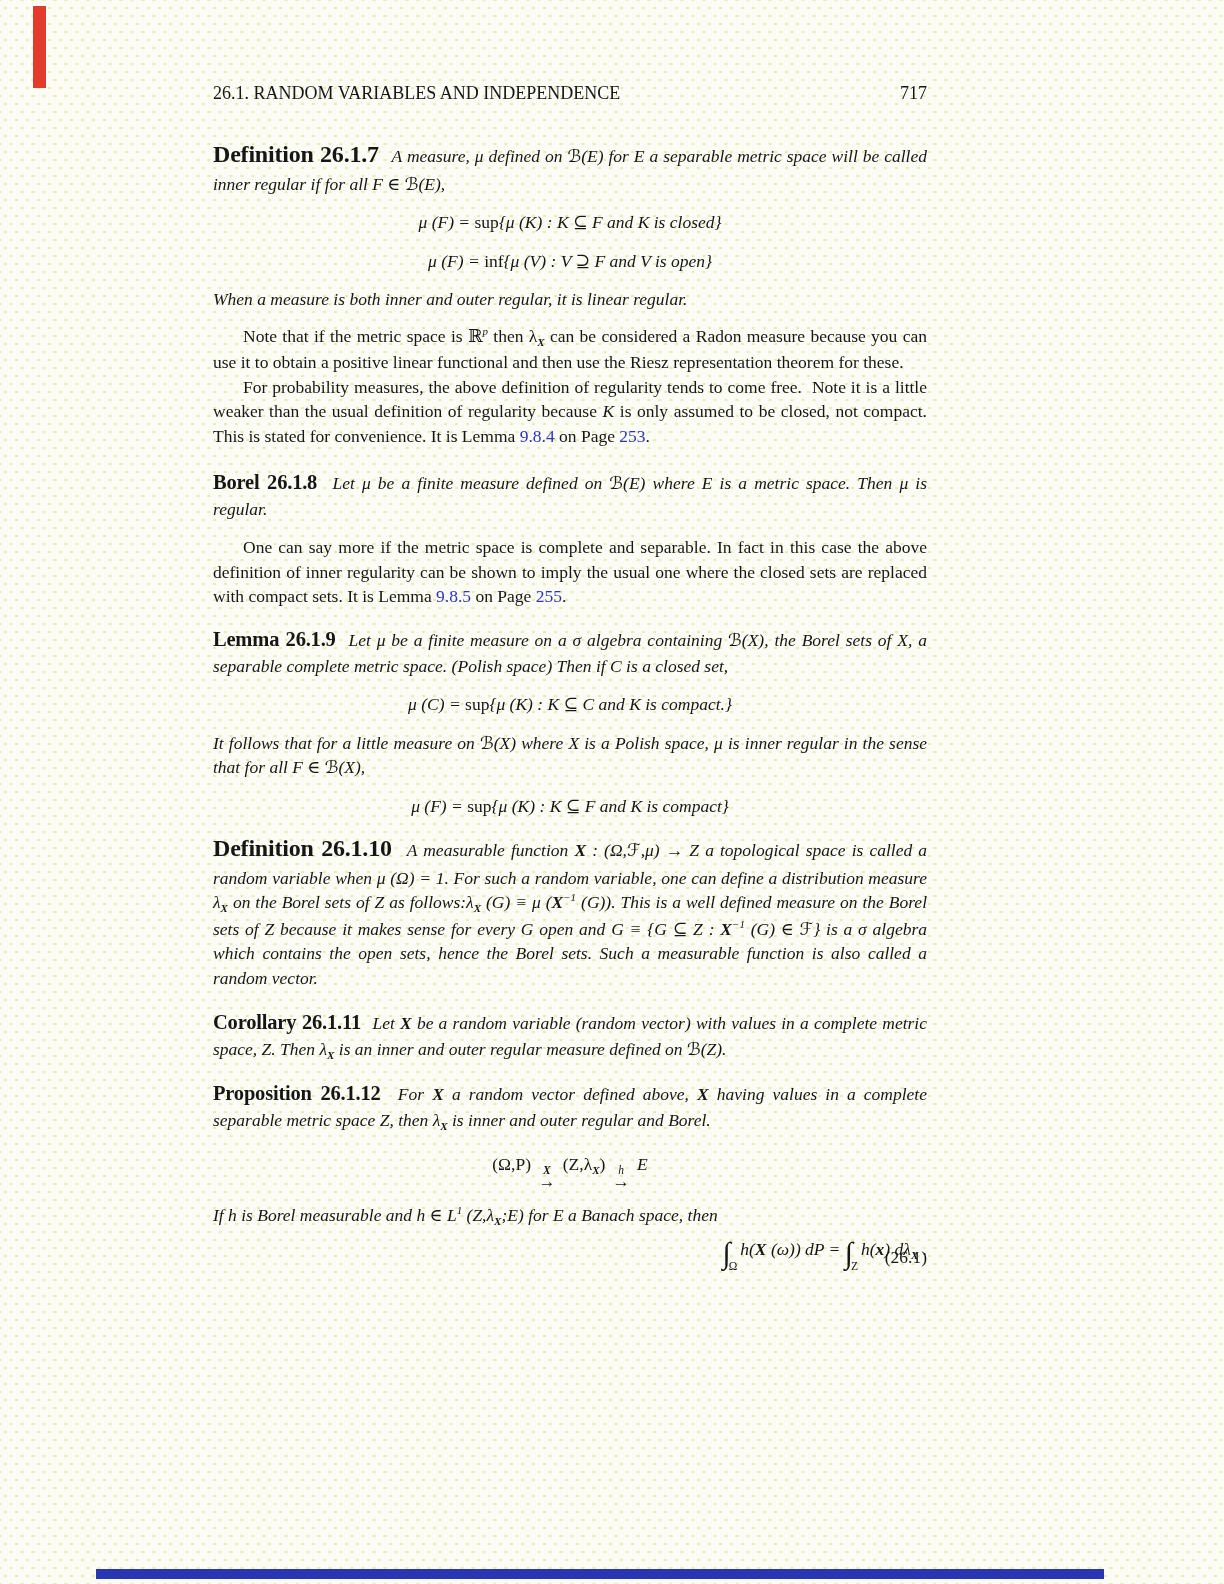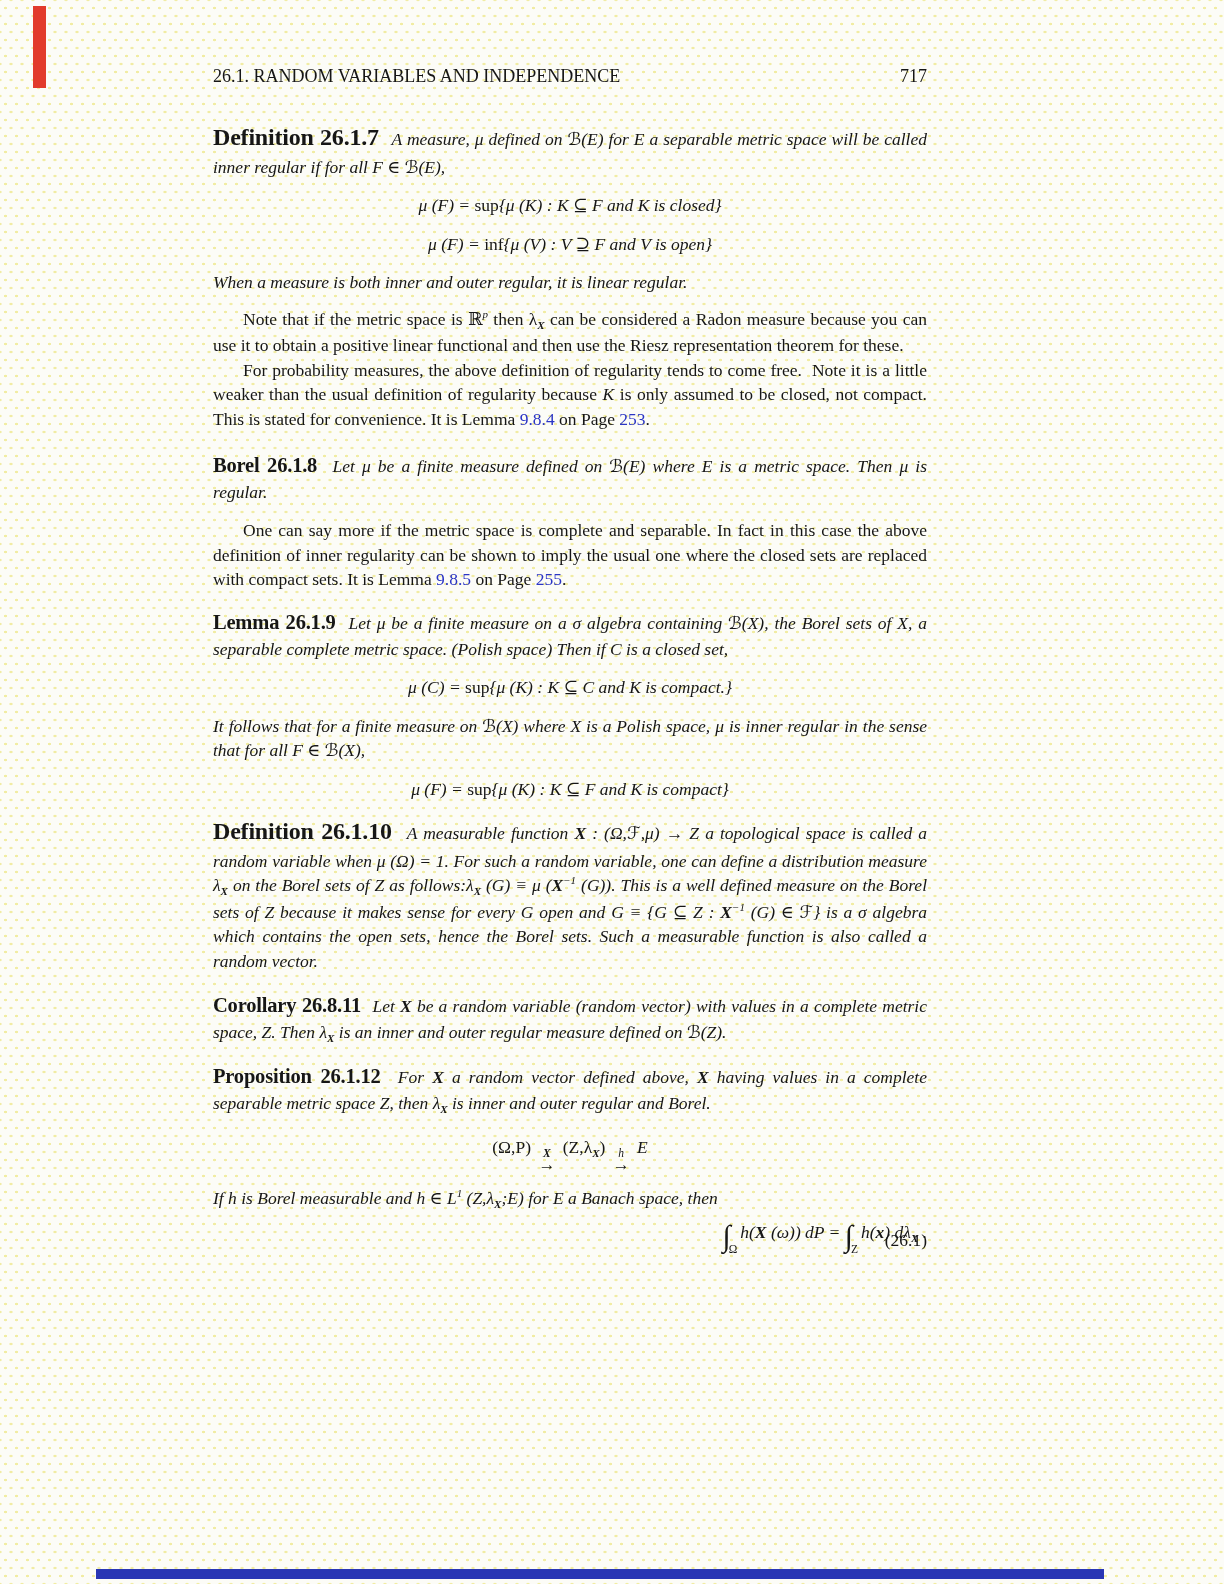"26.1. RANDOM VARIABLES AND INDEPENDENCE" .page { padding: 64px 297px 0 213px -> 81px 297px 0 213px }
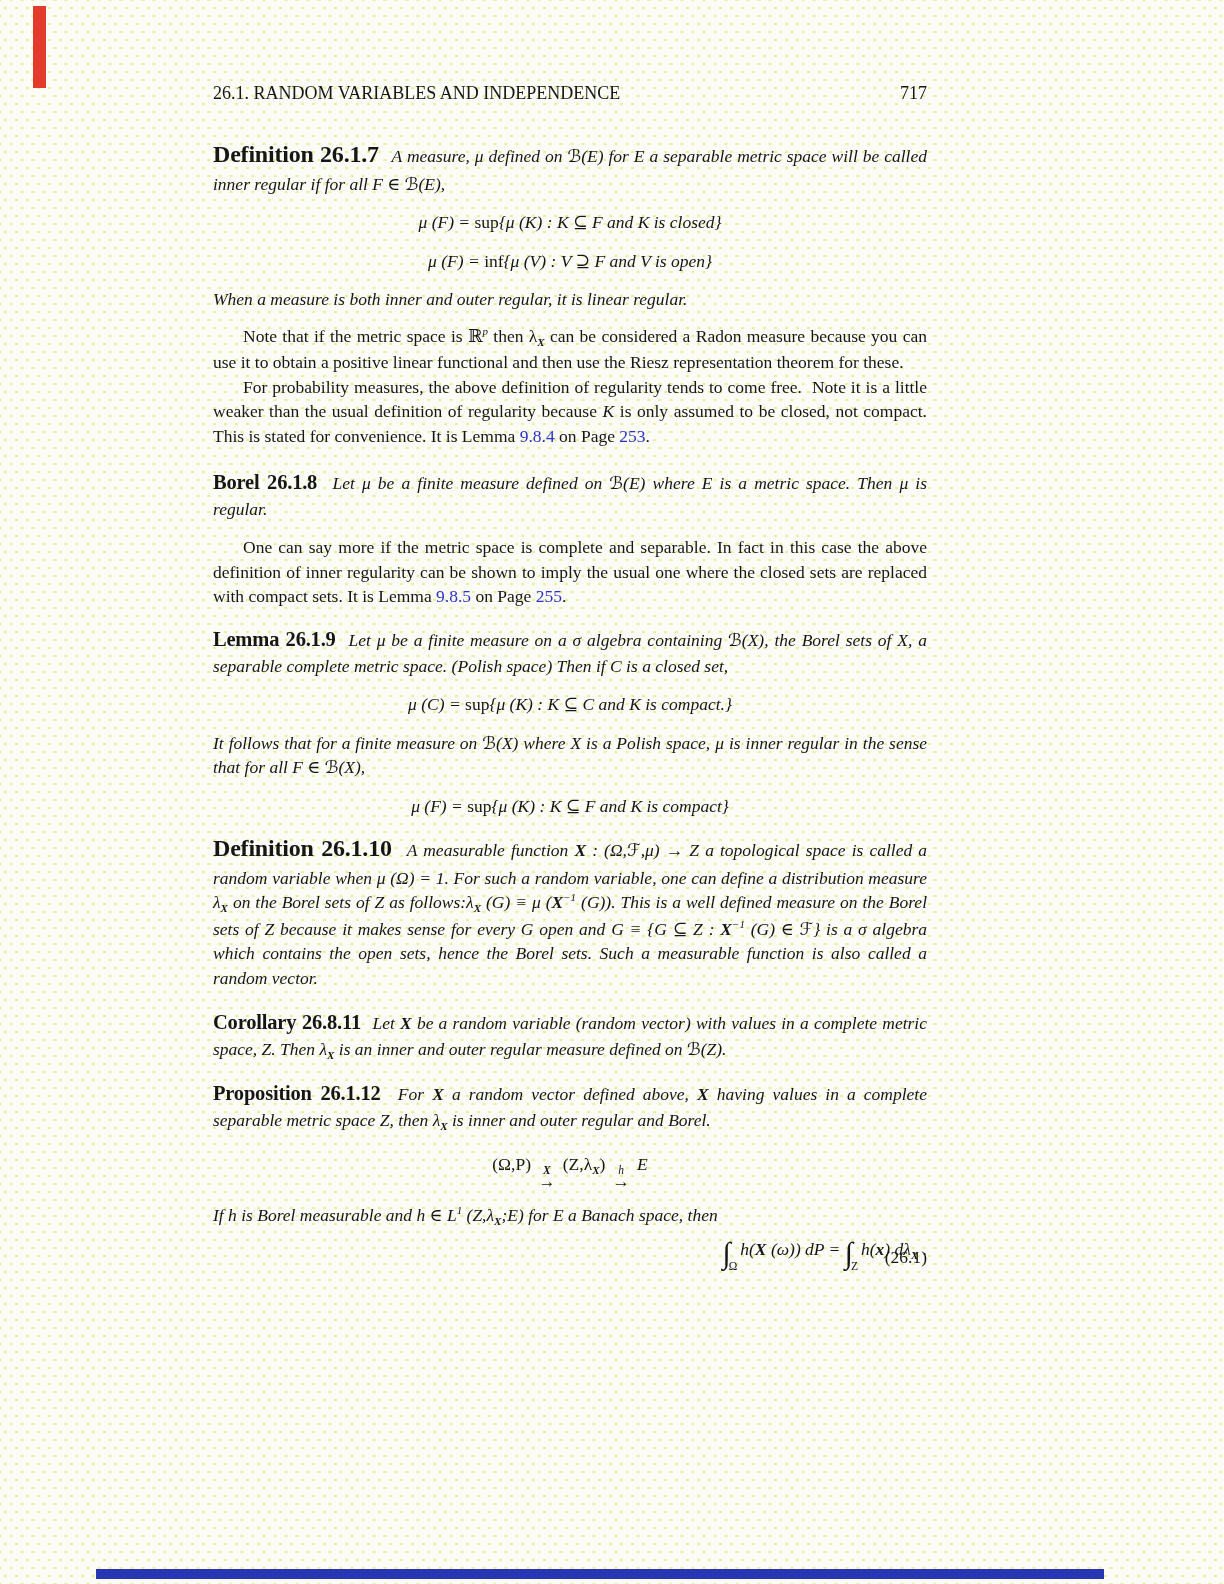"It follows that for a" span.sg { text: finite -> little }
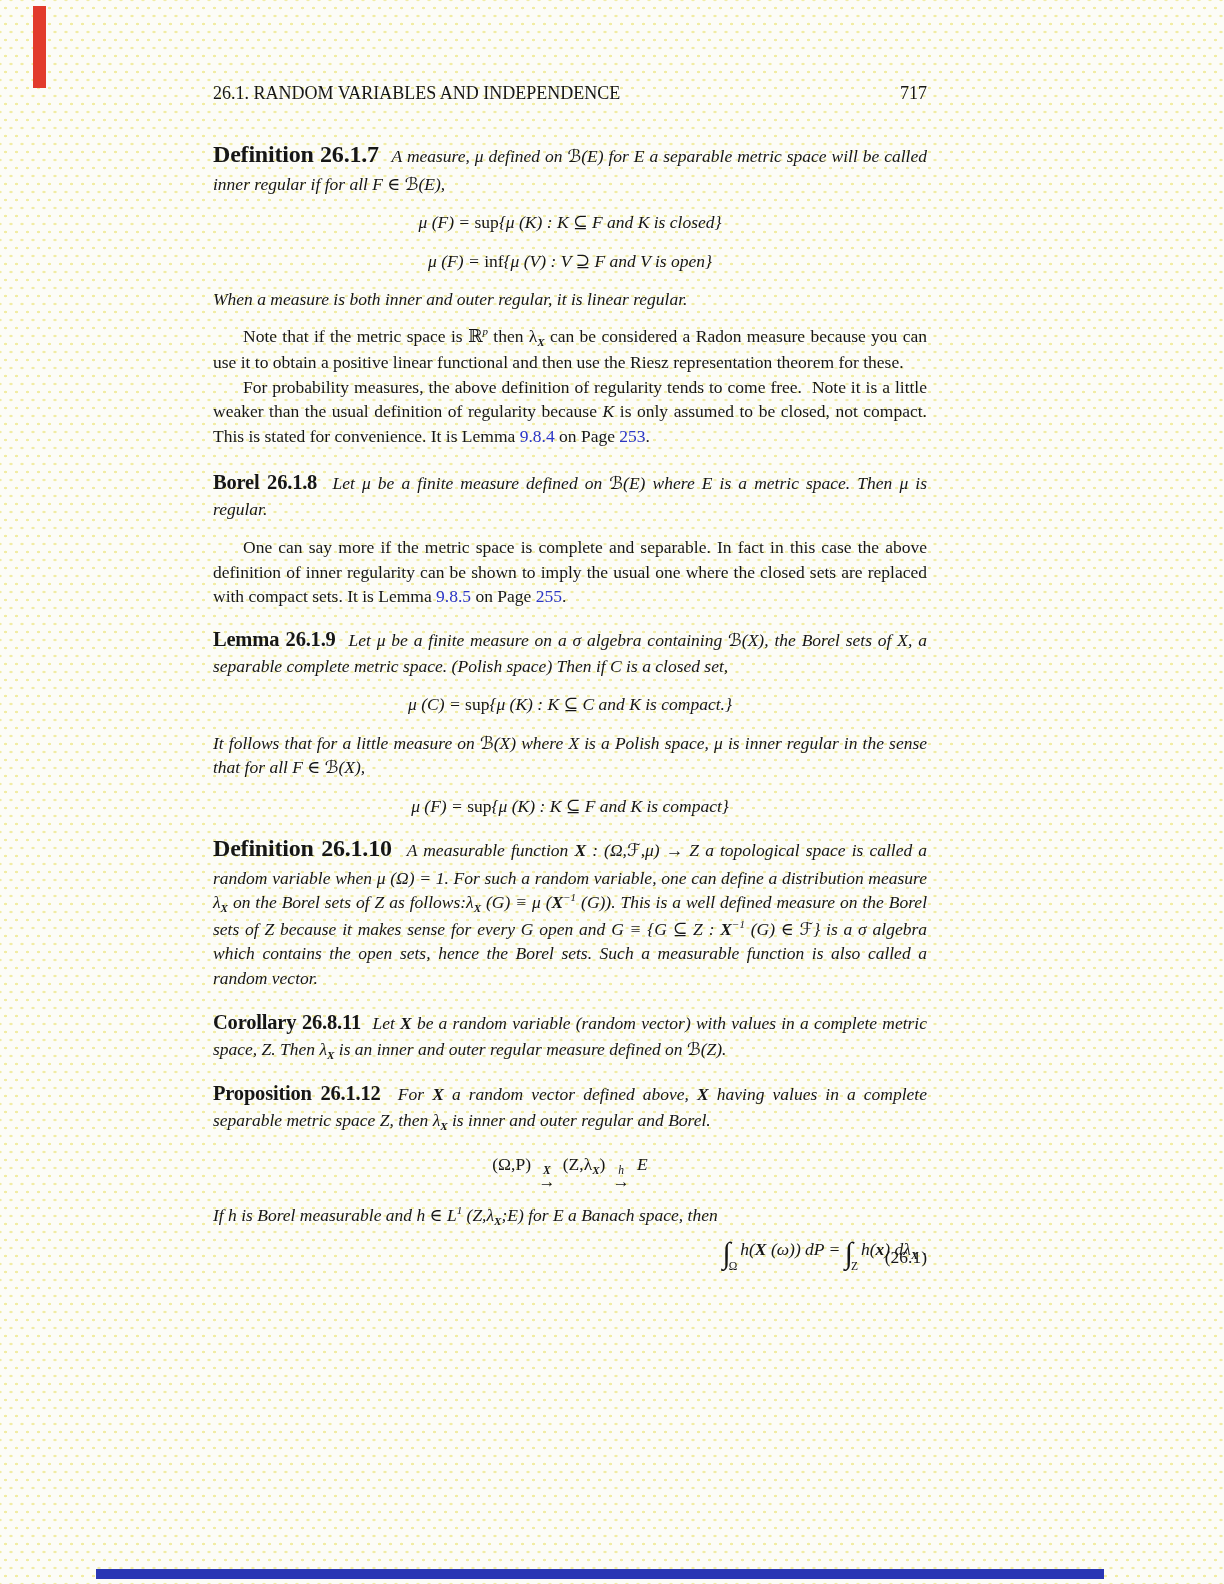"Corollary 26.8.11" span.sg { text: 26.8.11 -> 26.1.11 }
